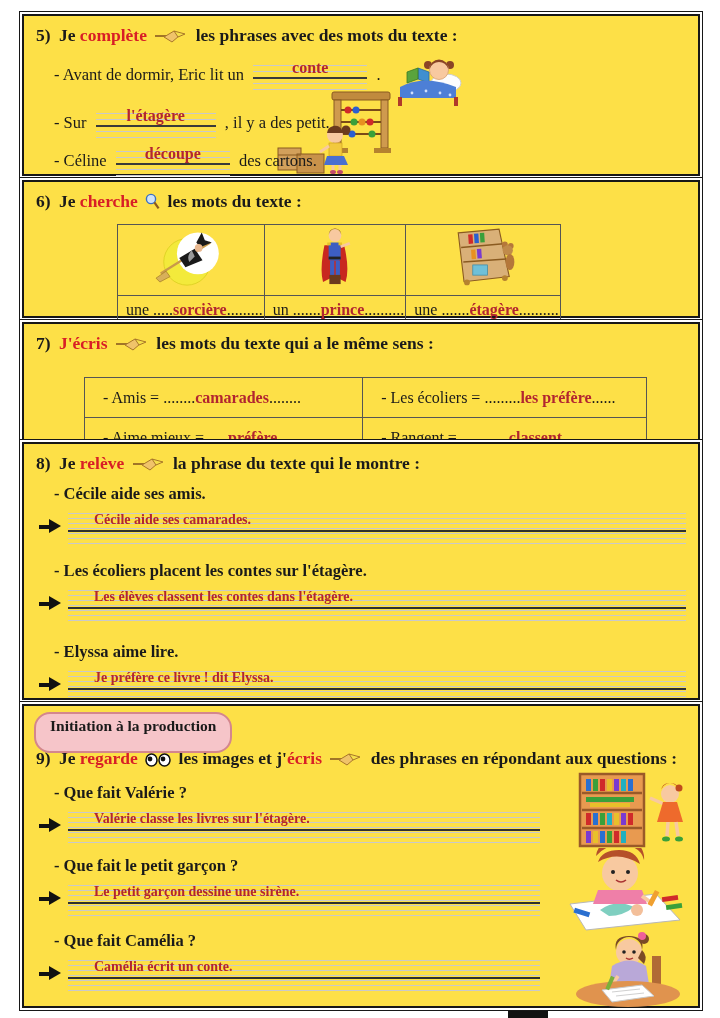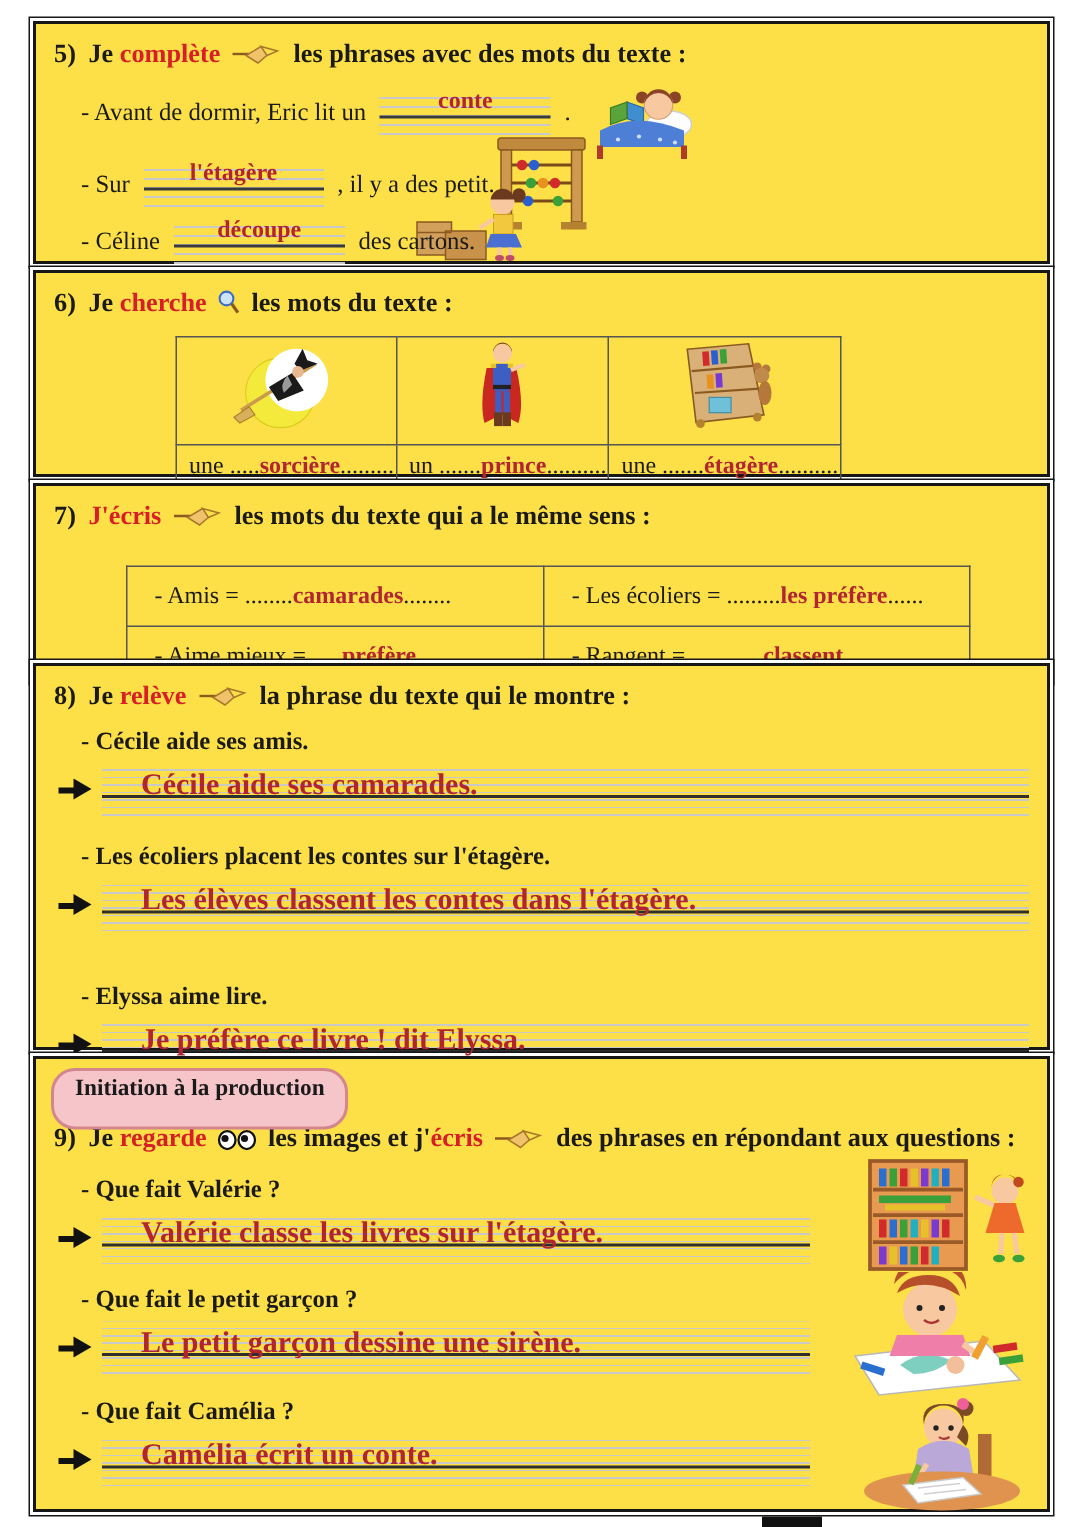"Cécile aide ses camarades." .ans { font-size: 20px -> 14px }
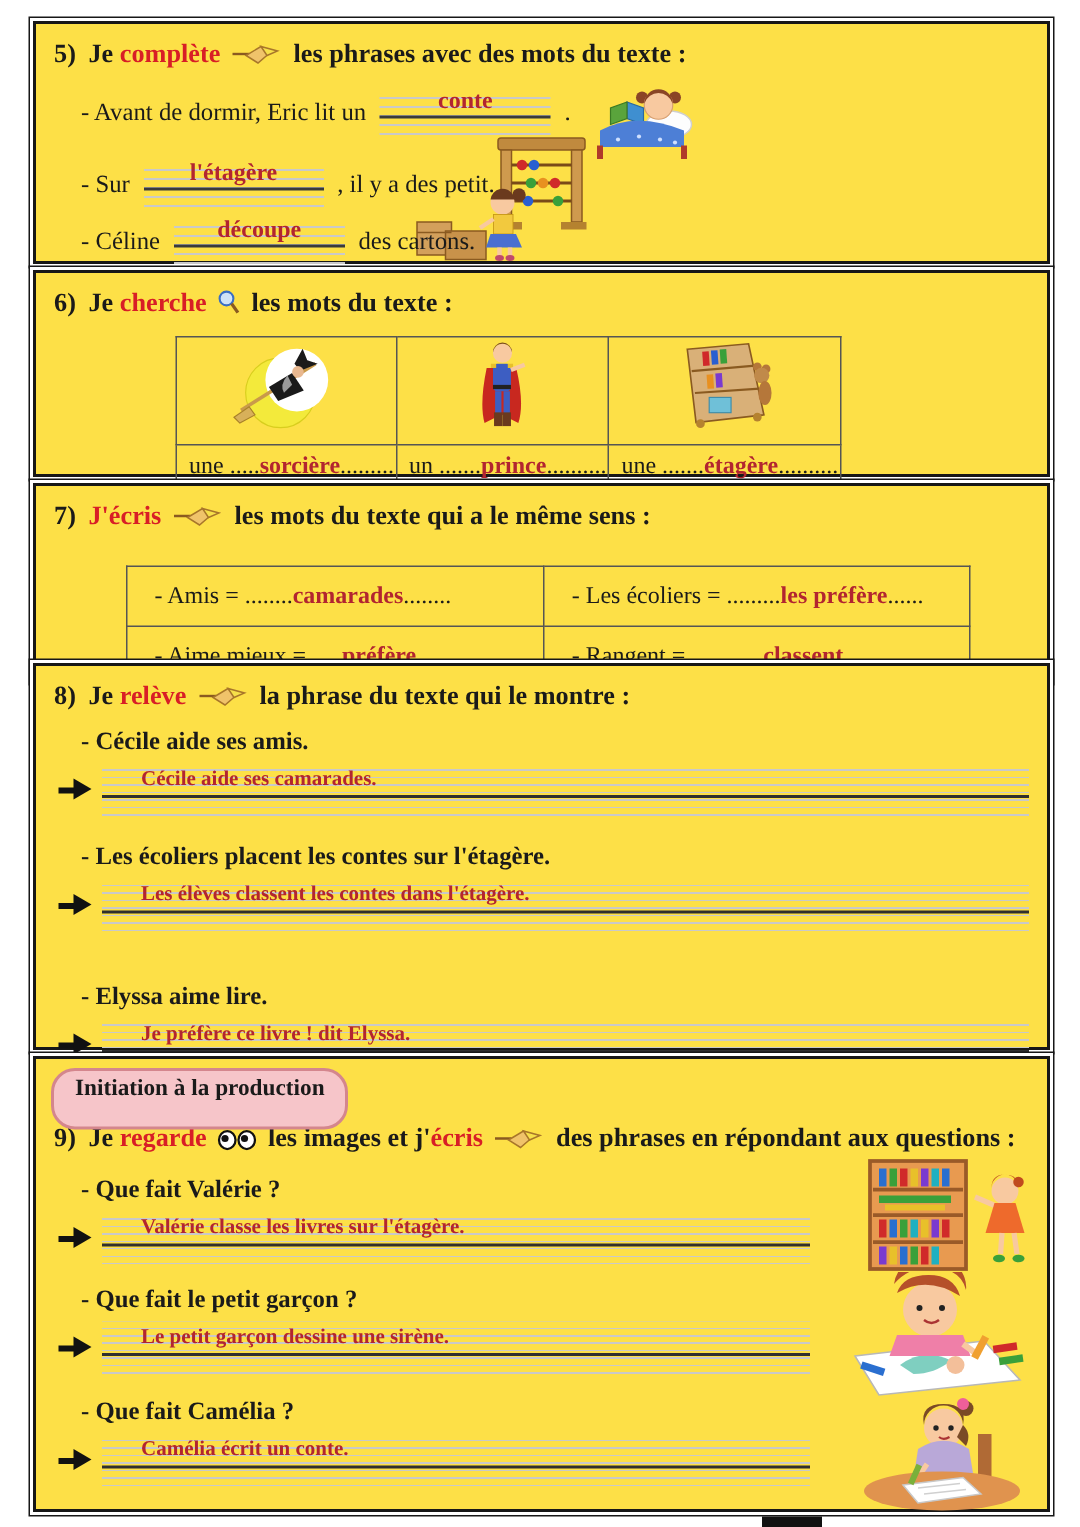"- Elyssa aime lire." div.prompt { margin-top: 32px -> 20px }
